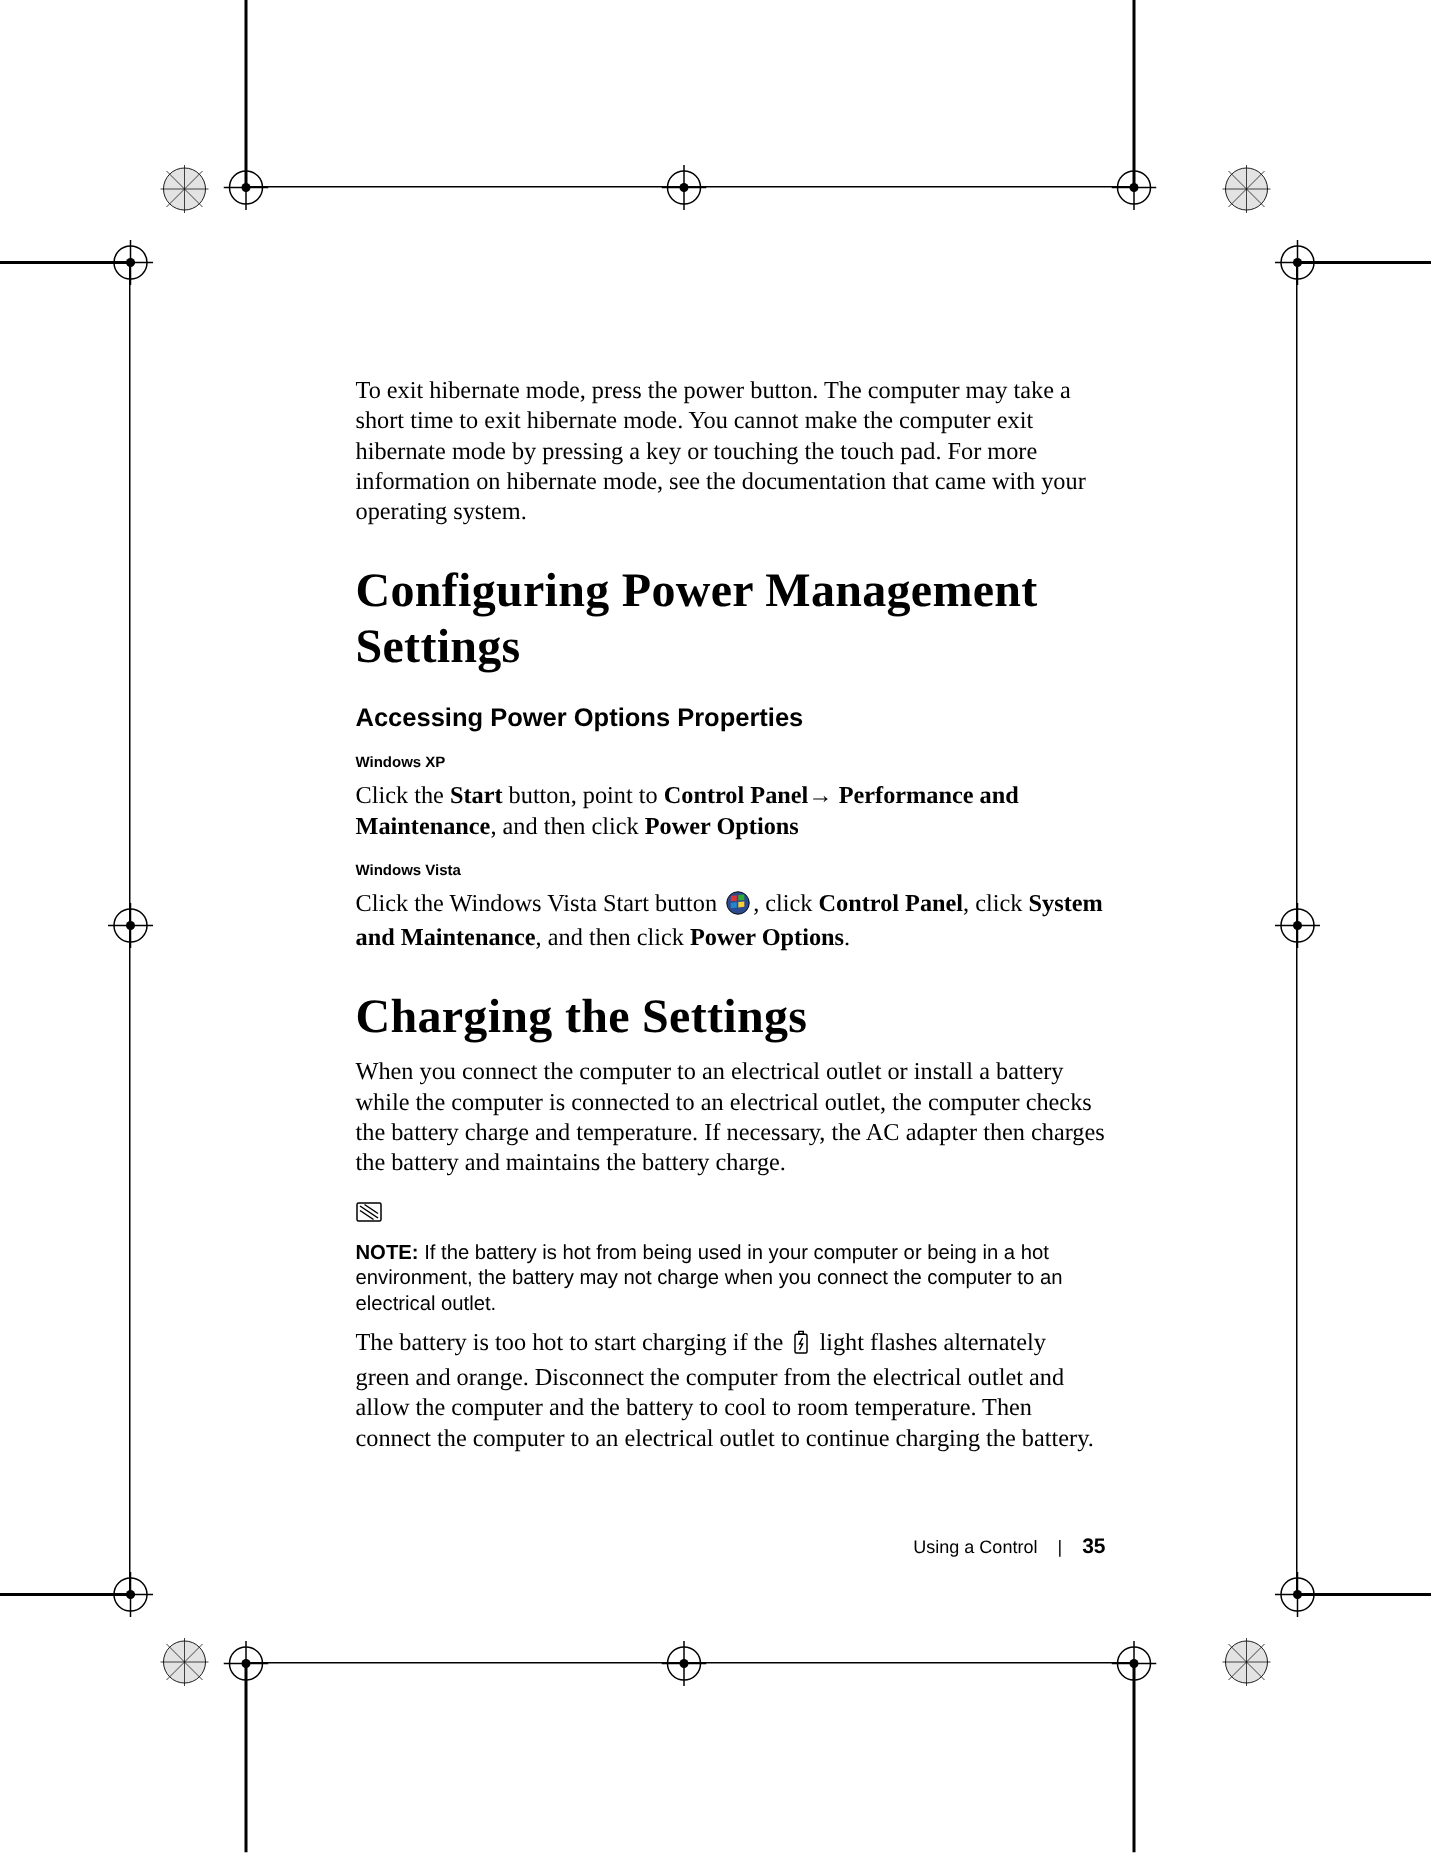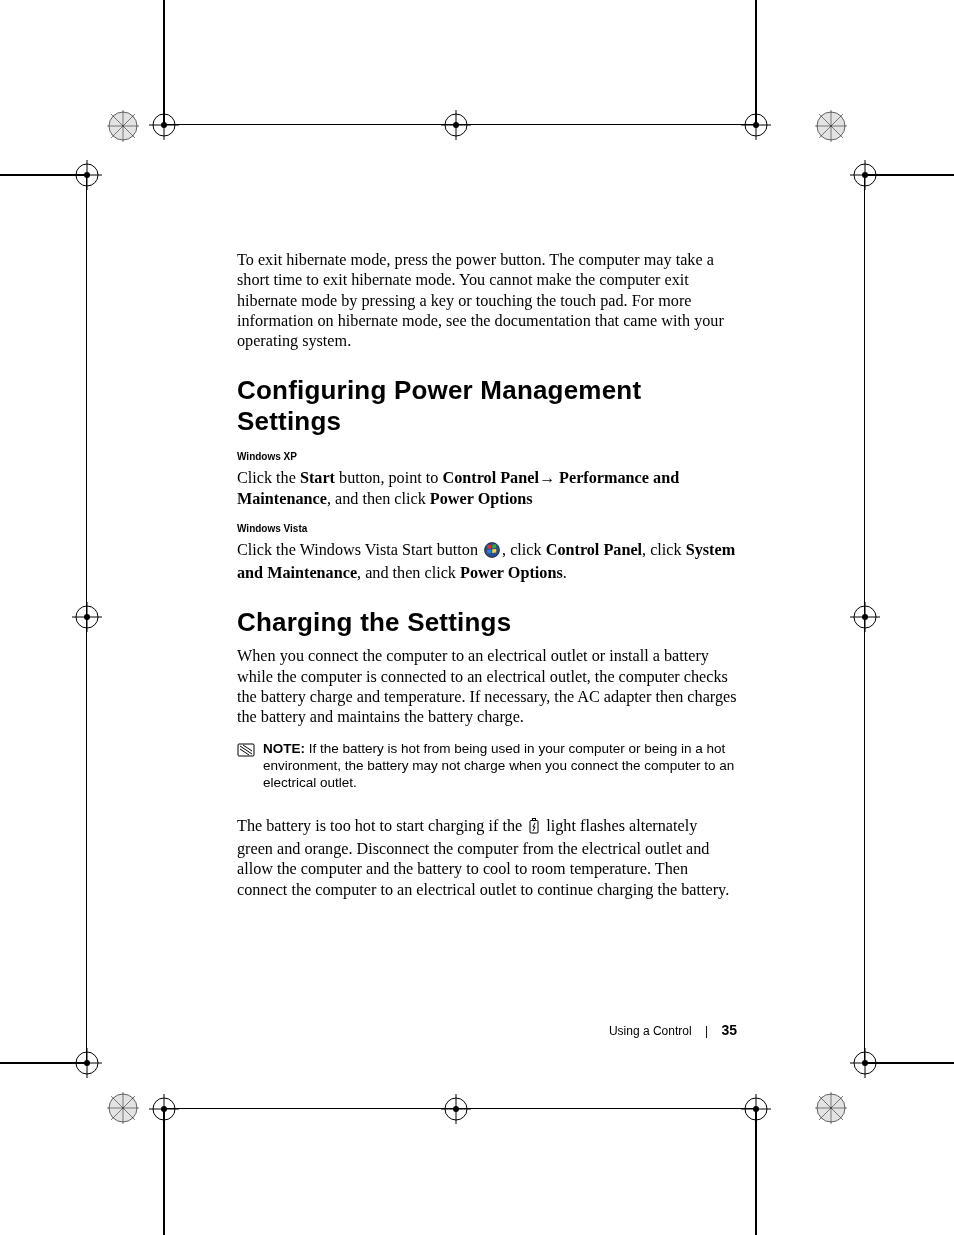"Configuring Power Management Settings" .h1 { font-family: Liberation Sans, sans-serif -> Liberation Serif, serif; font-size: 26px -> 32px }
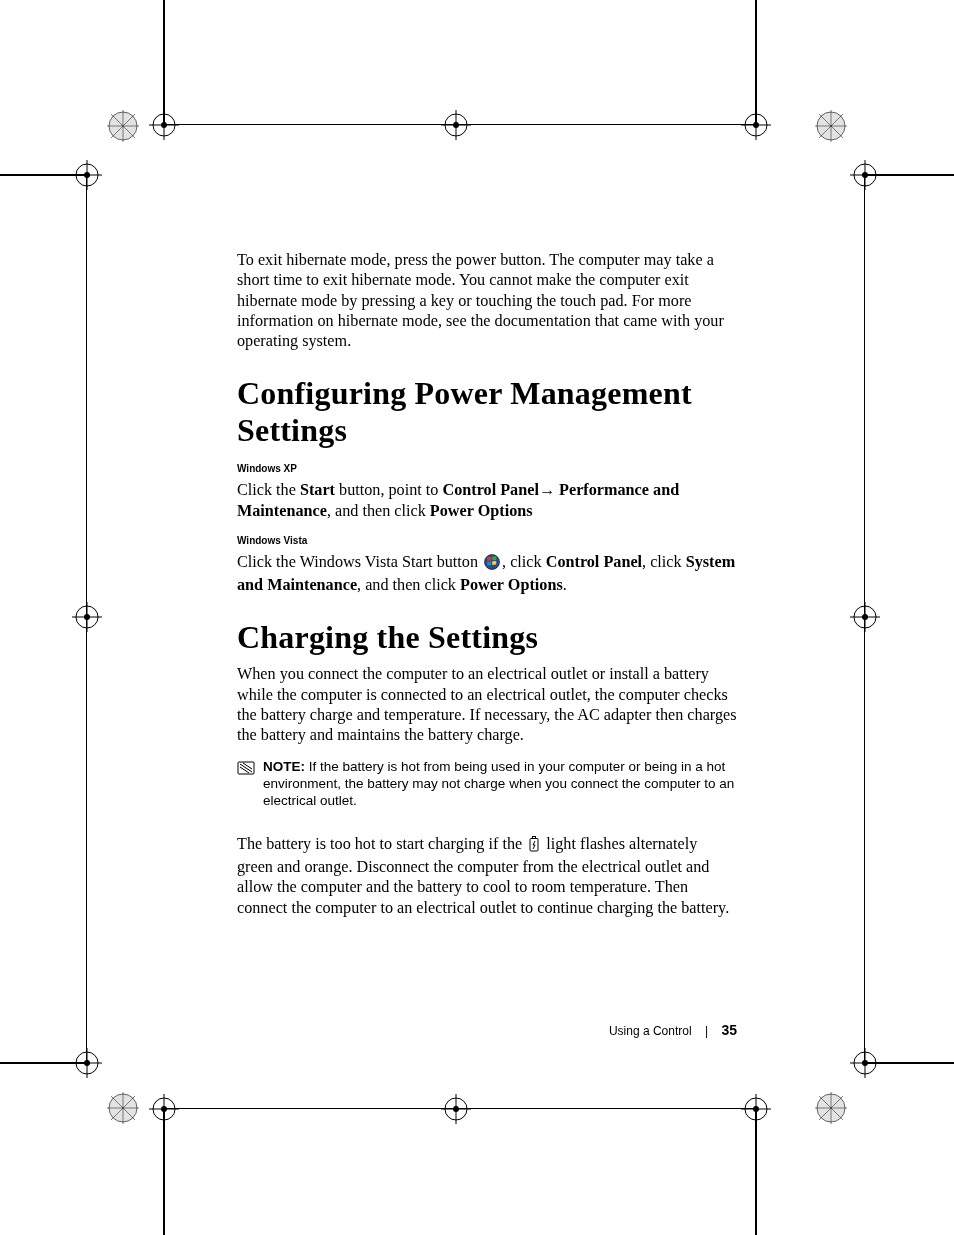"Accessing Power Options Properties" h2.h2 { html: none -> <h2>Accessing Power Options Properties</h2> }
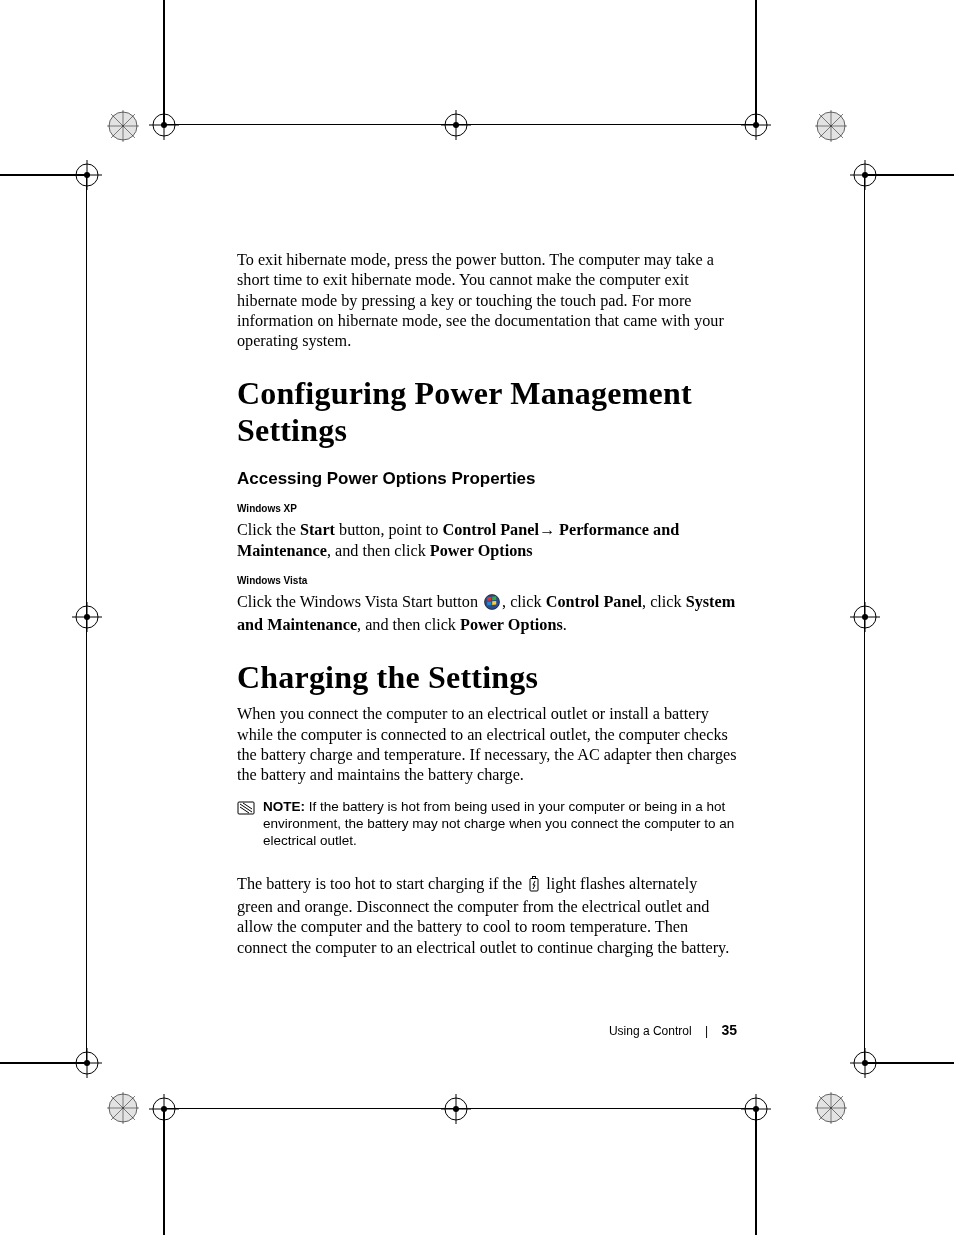"NOTE: If the battery is" .note-row { flex-direction: none -> column; margin: 6px 0 24px 0 -> 6px 0 7px 0 }
